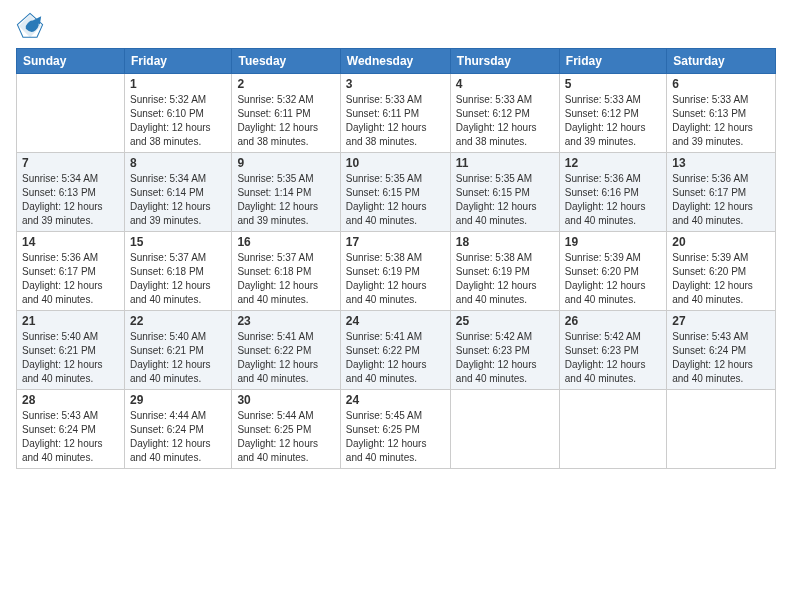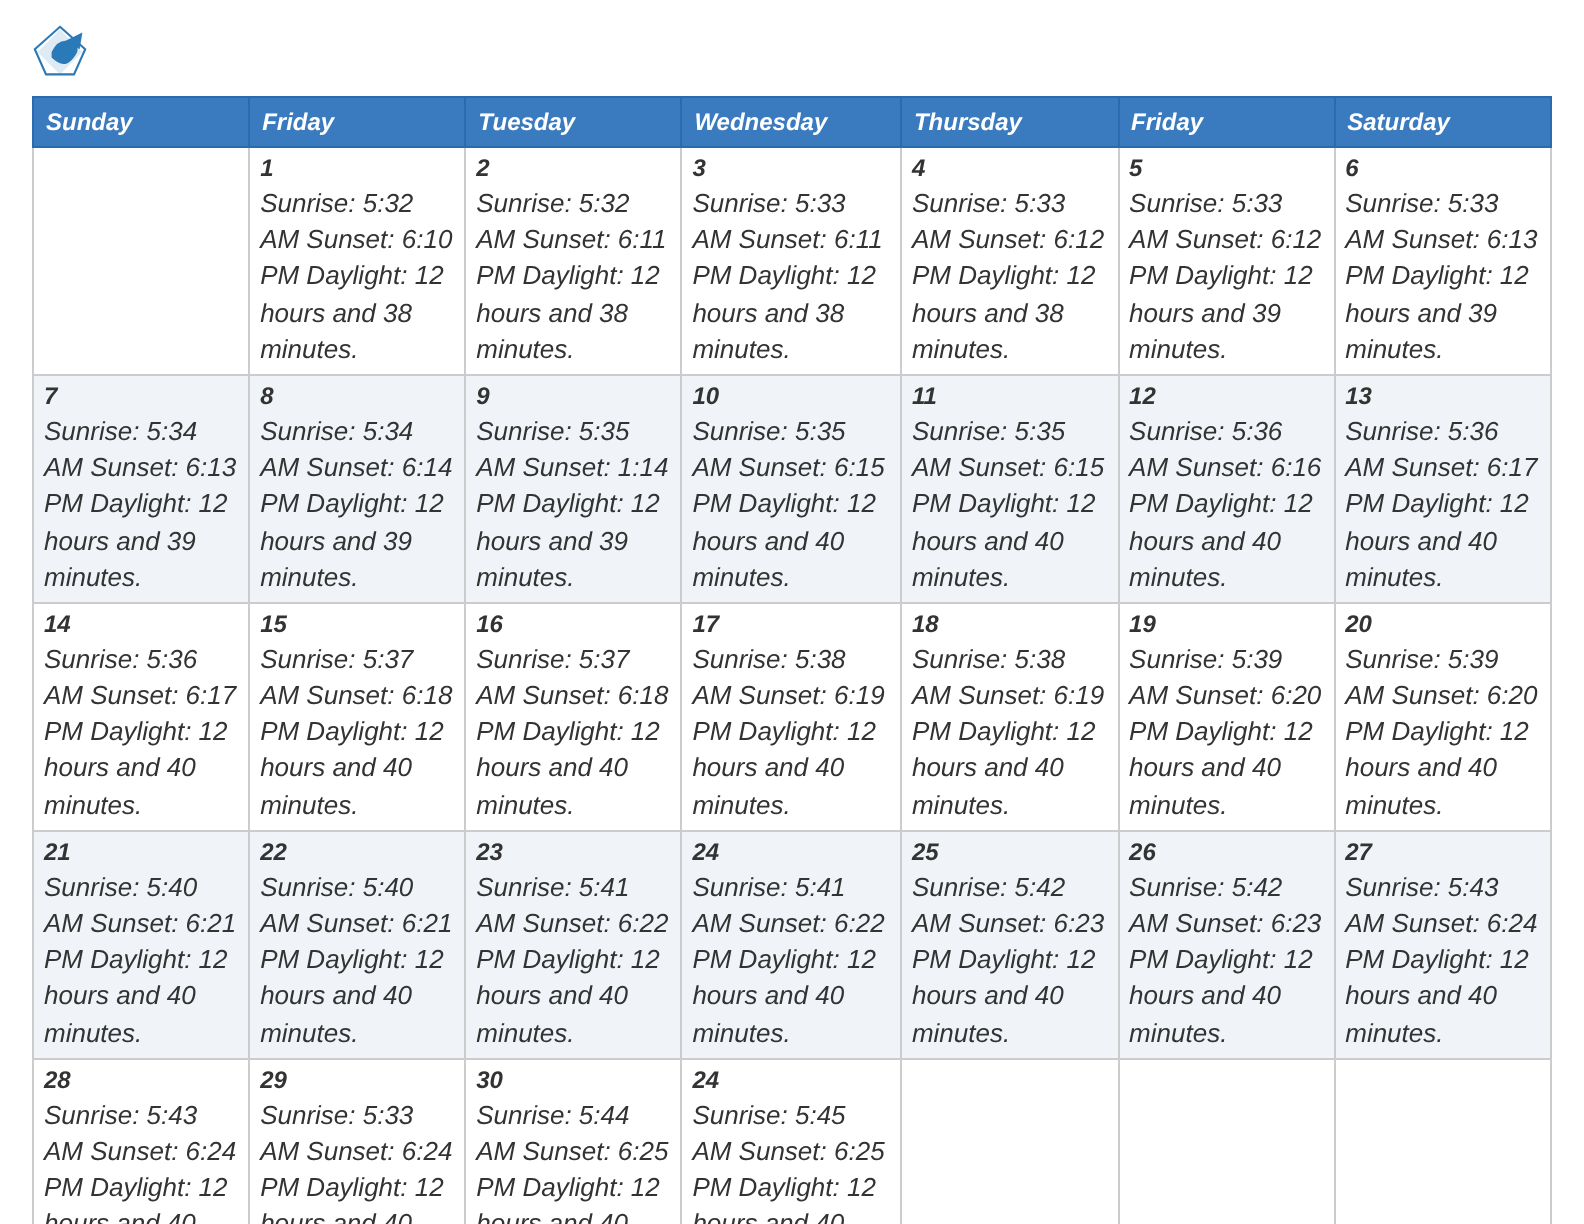"Sunday" .page { font-style: italic -> none }
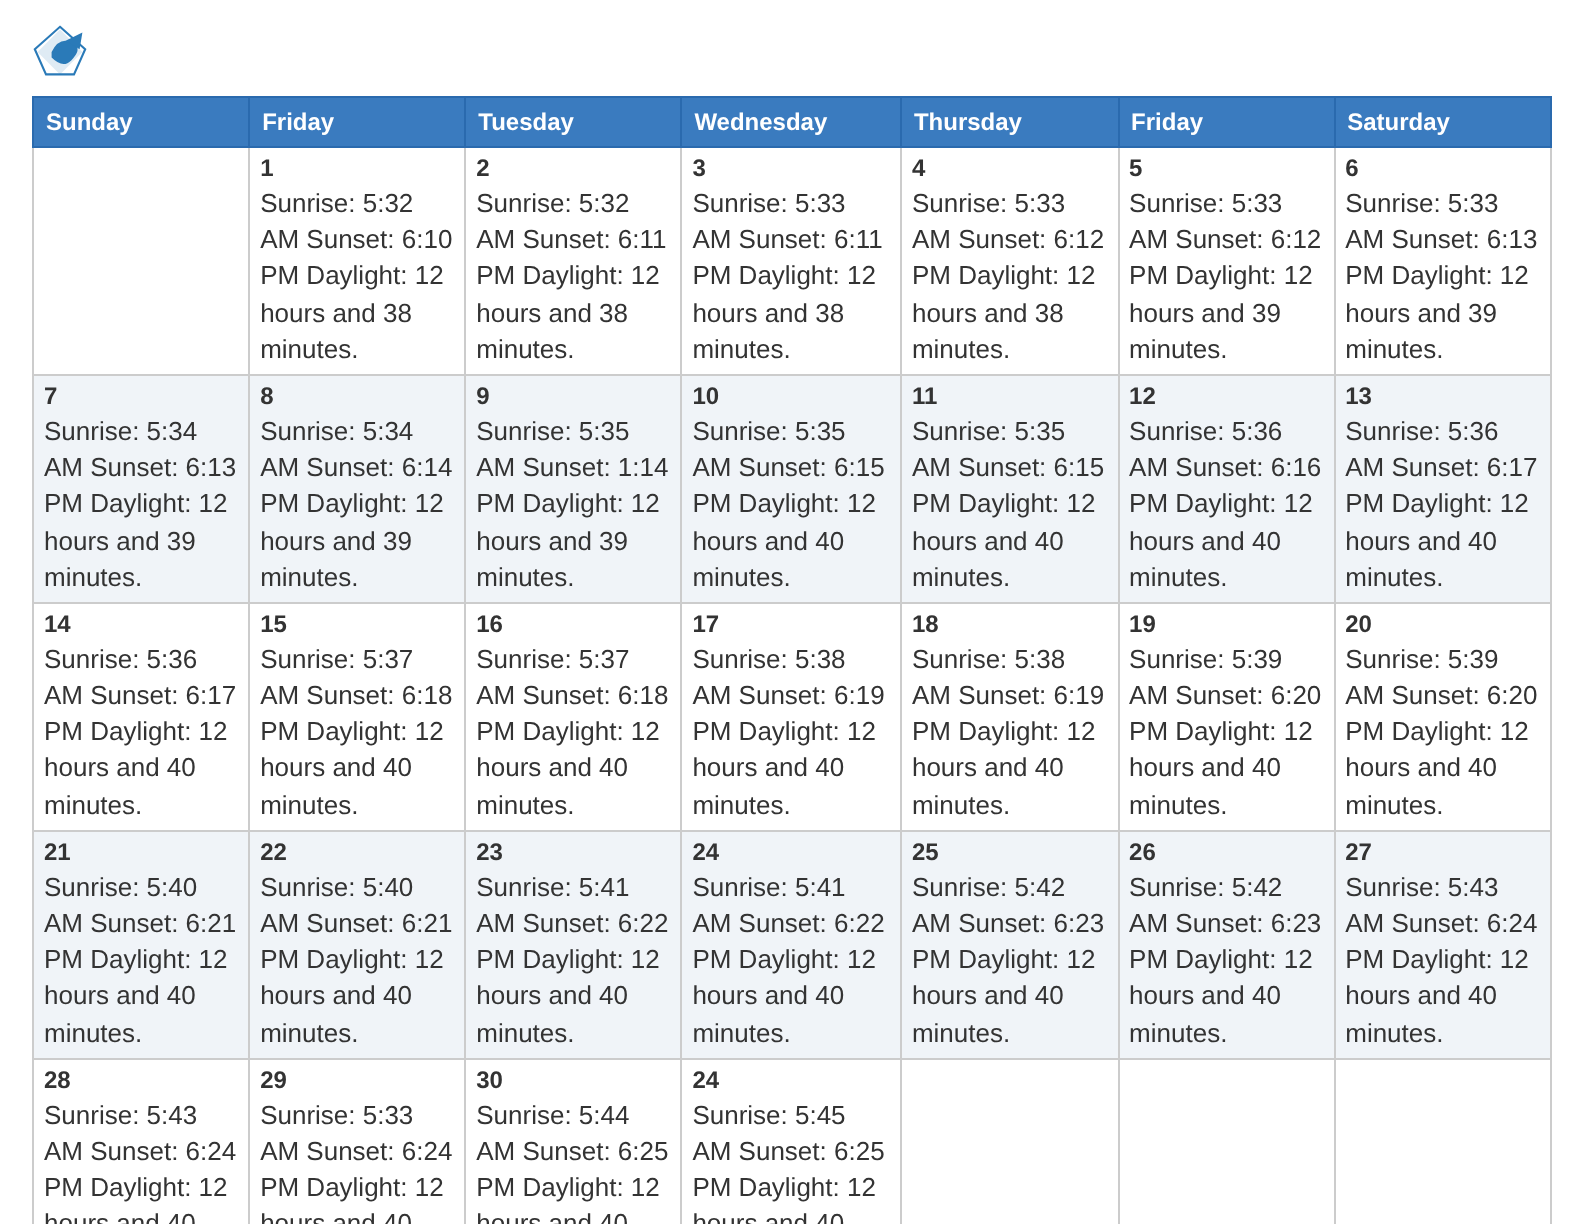"Sunrise: 5:32 AM Sunset: 6:10" .day-info { font-size: 13px -> 10px }
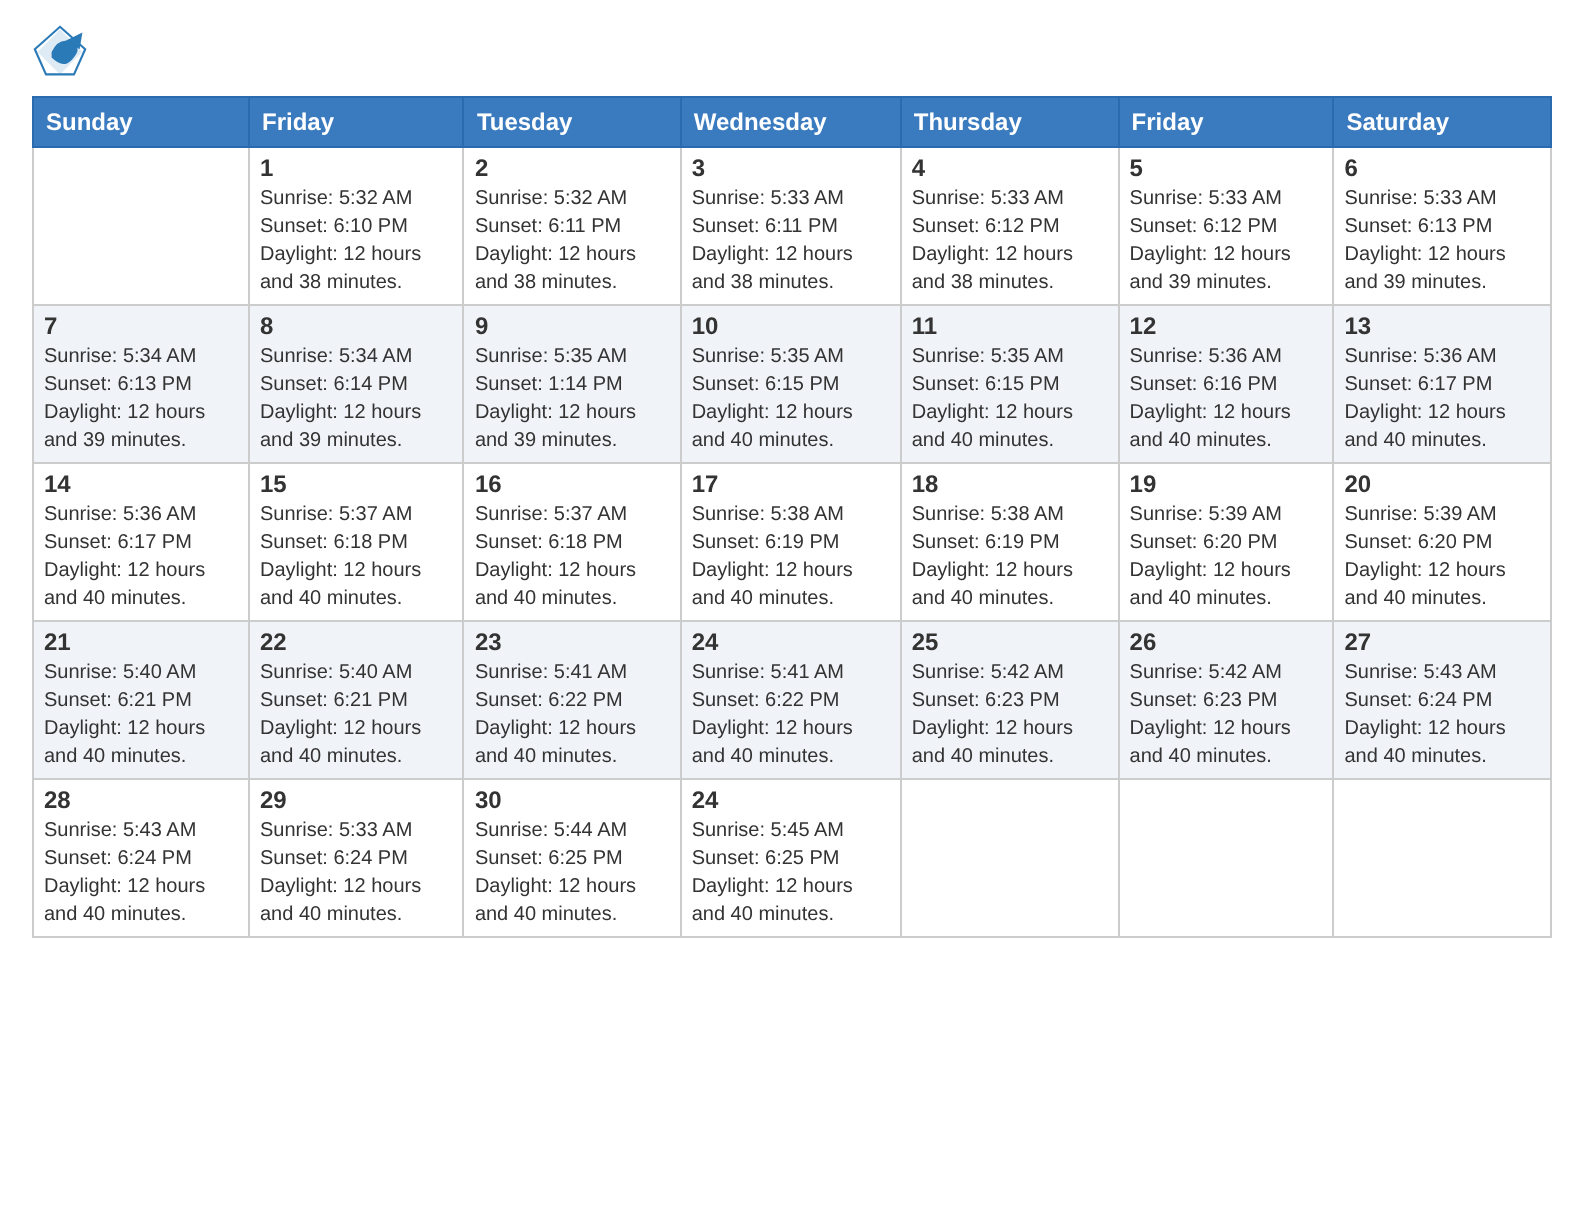"Sunrise: 5:33 AM Sunset: 6:24" div.day-info { text: 5:33 -> 4:44 }
